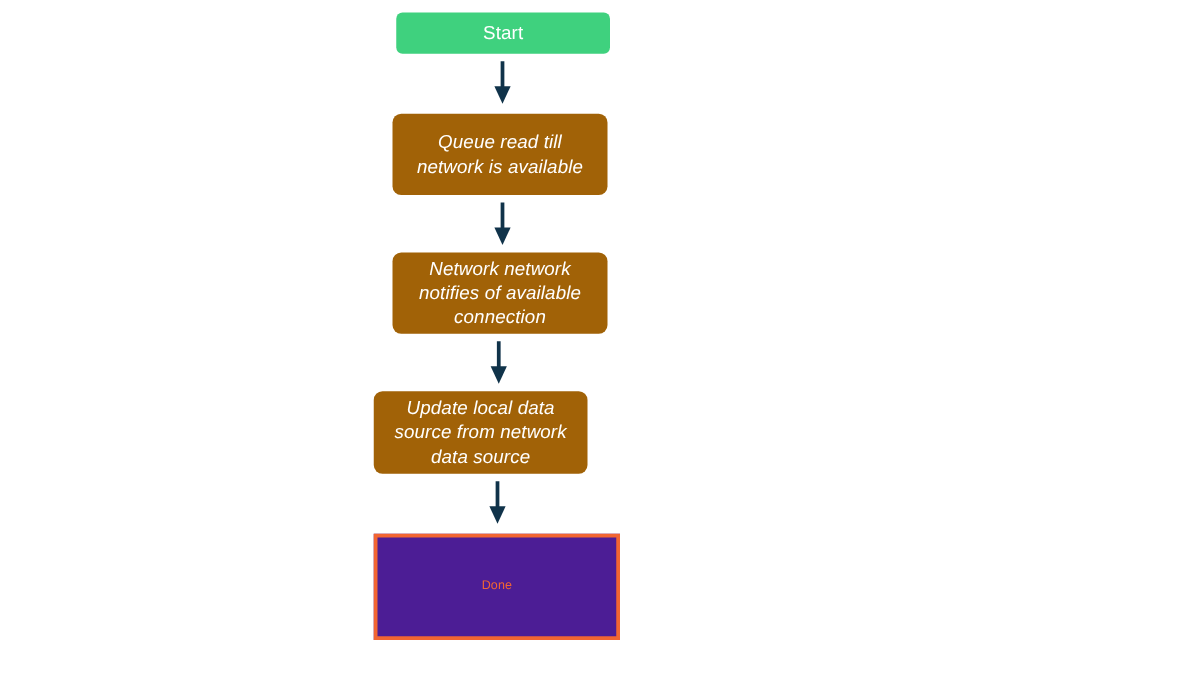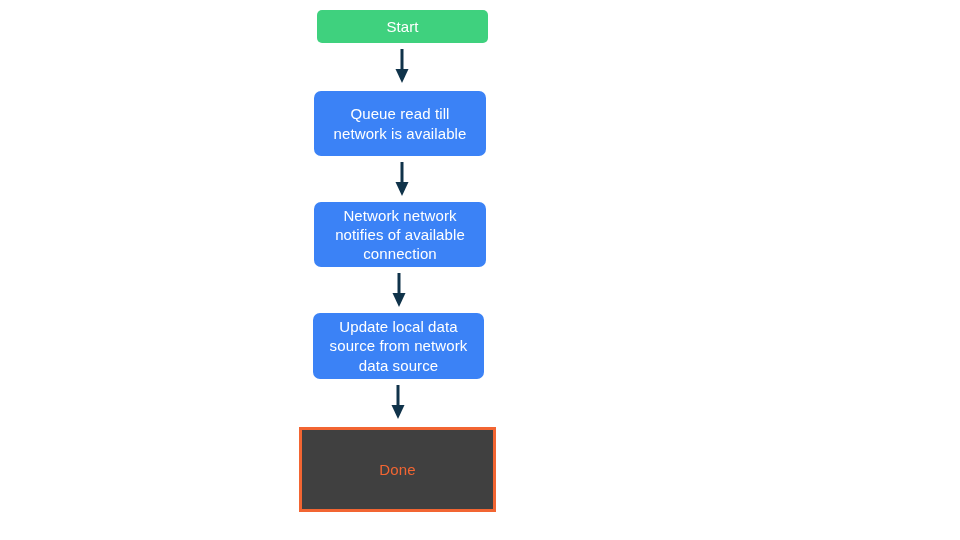"Queue read till" .node--process { background: #3b82f6 -> #a16207; font-style: none -> italic }
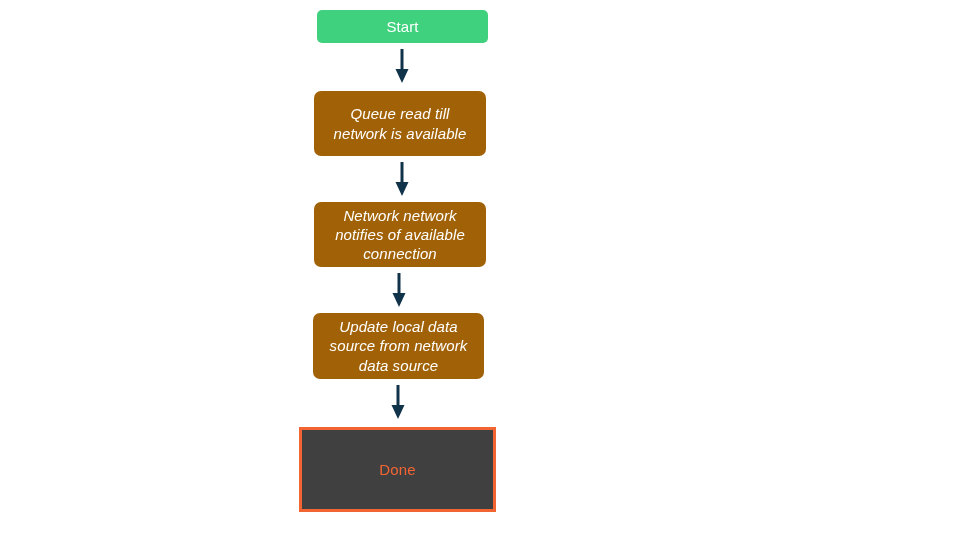"Update local data" div.node { left: 313px -> 299px }
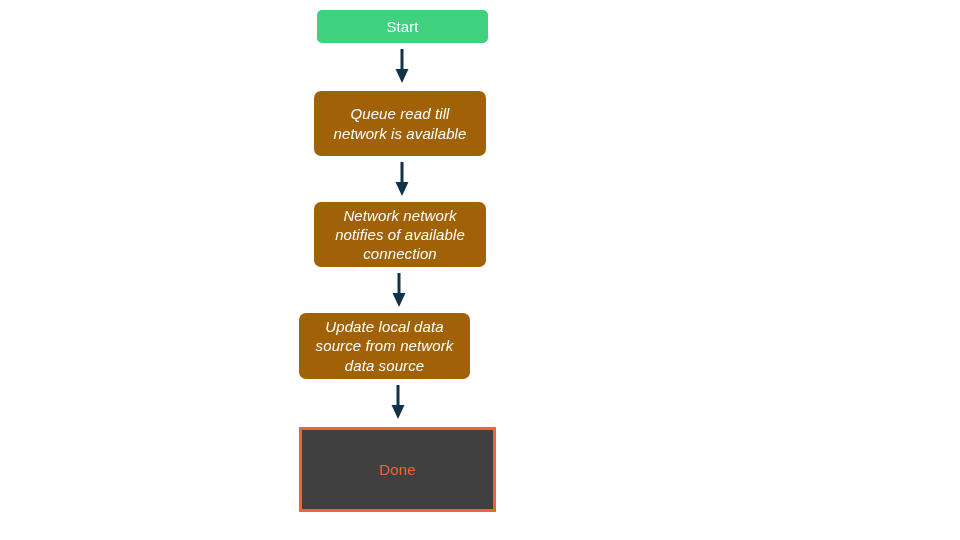"Done" .node--done { background: #404040 -> #4c1d95; font-size: 15px -> 10px }
